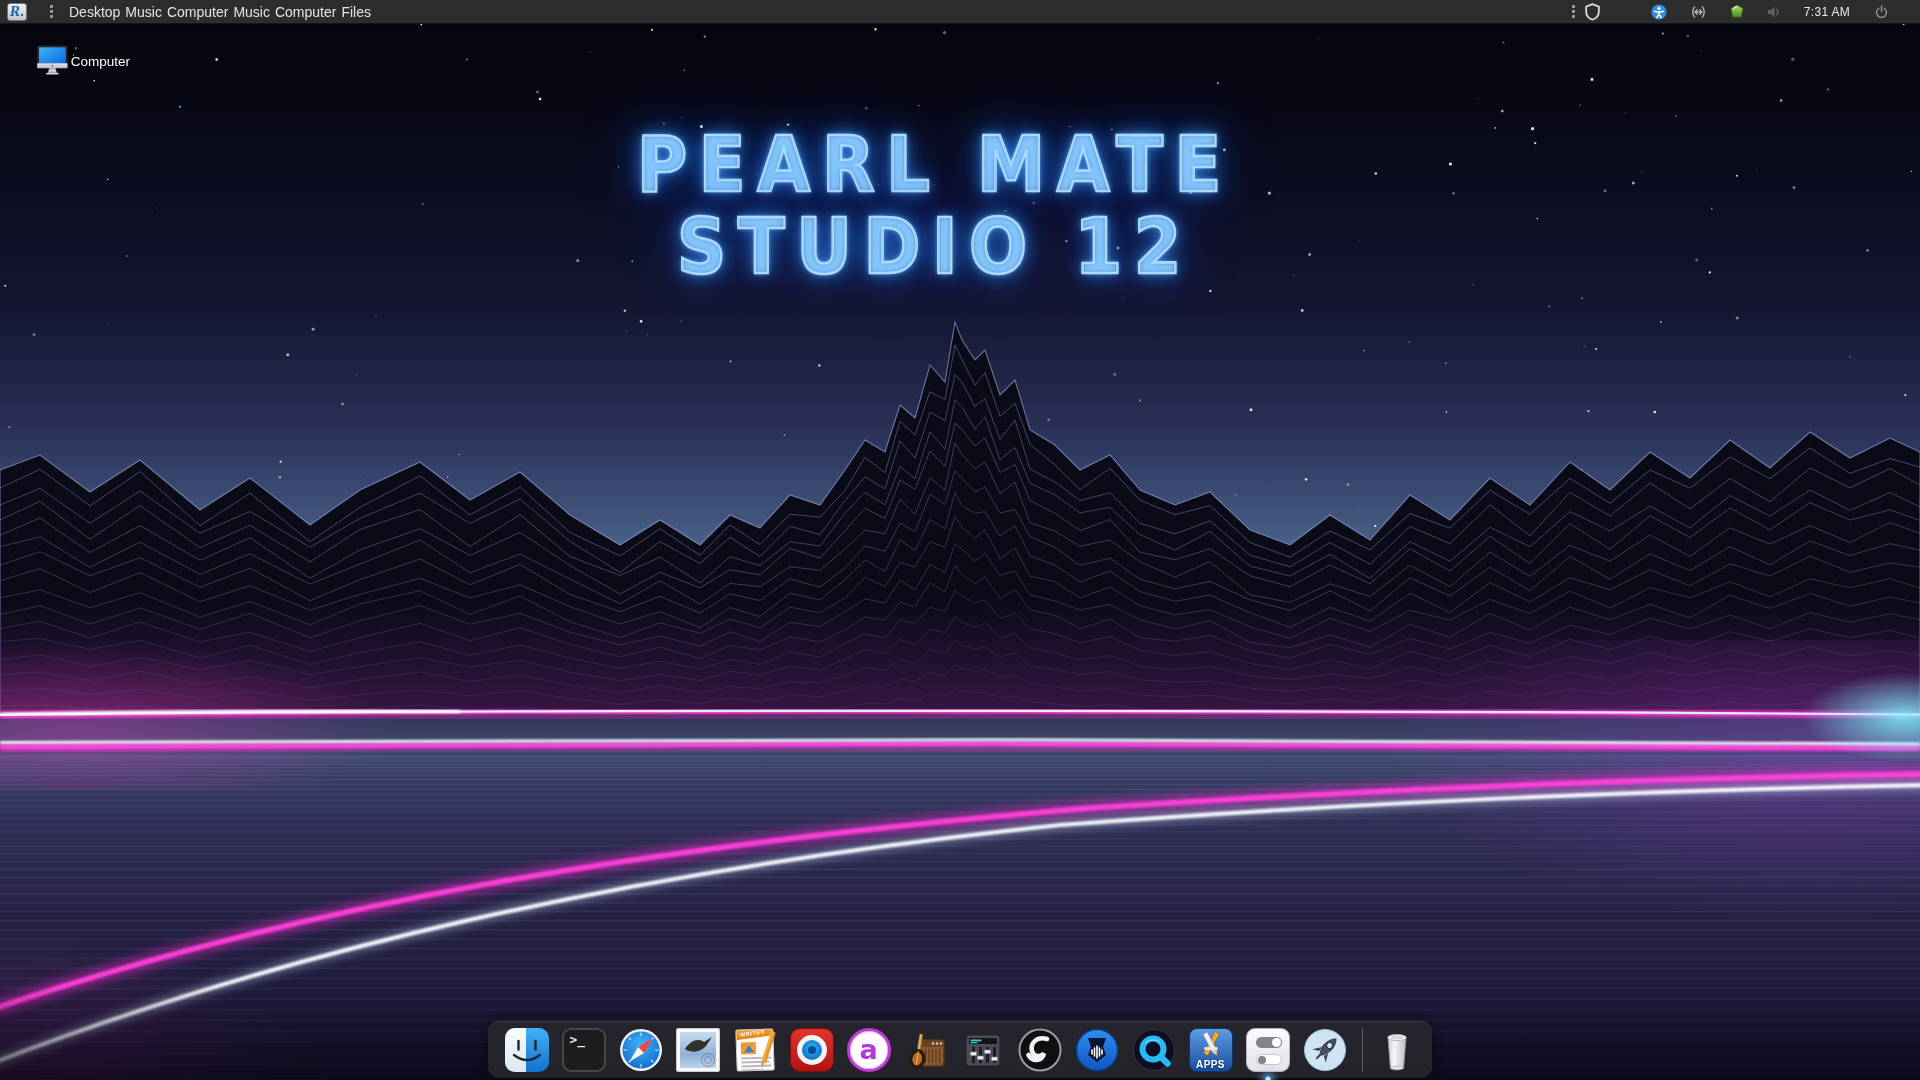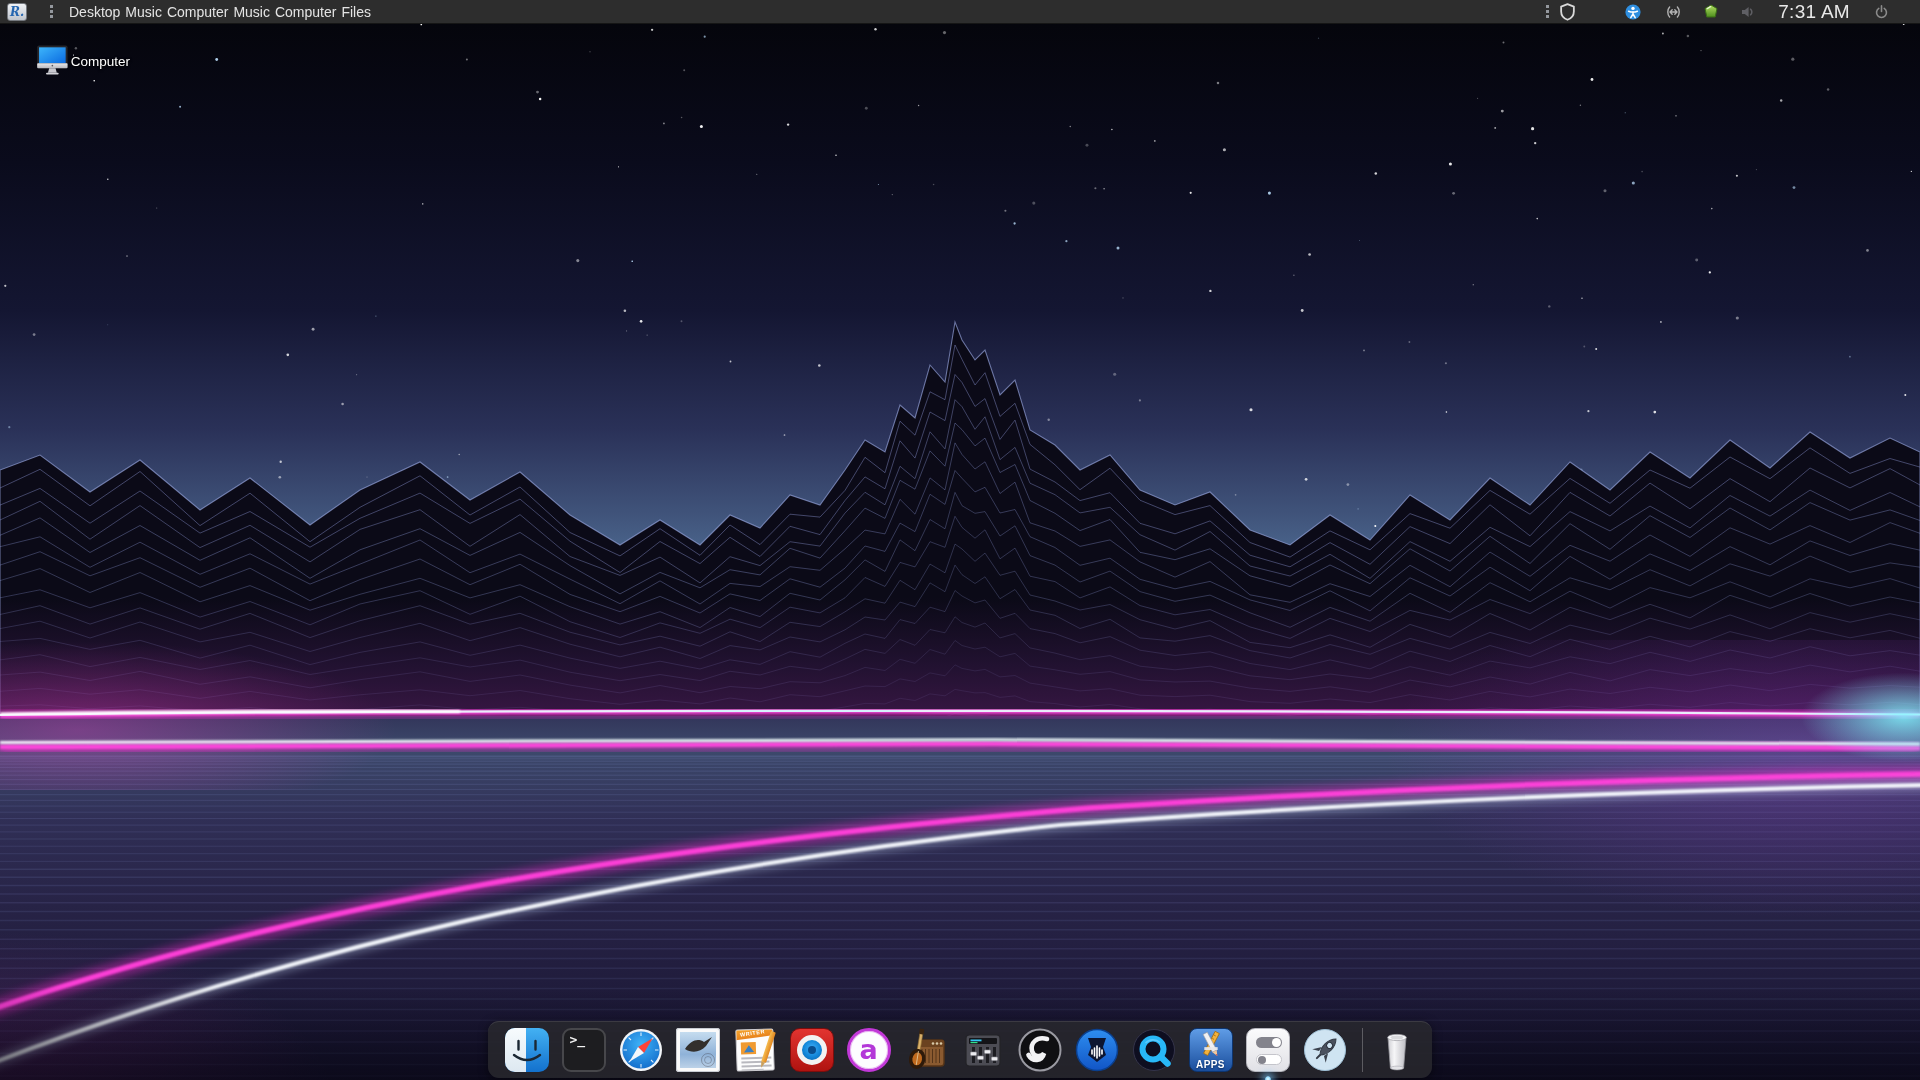"7:31 AM" .mb-time { font-size: 19px -> 12px }
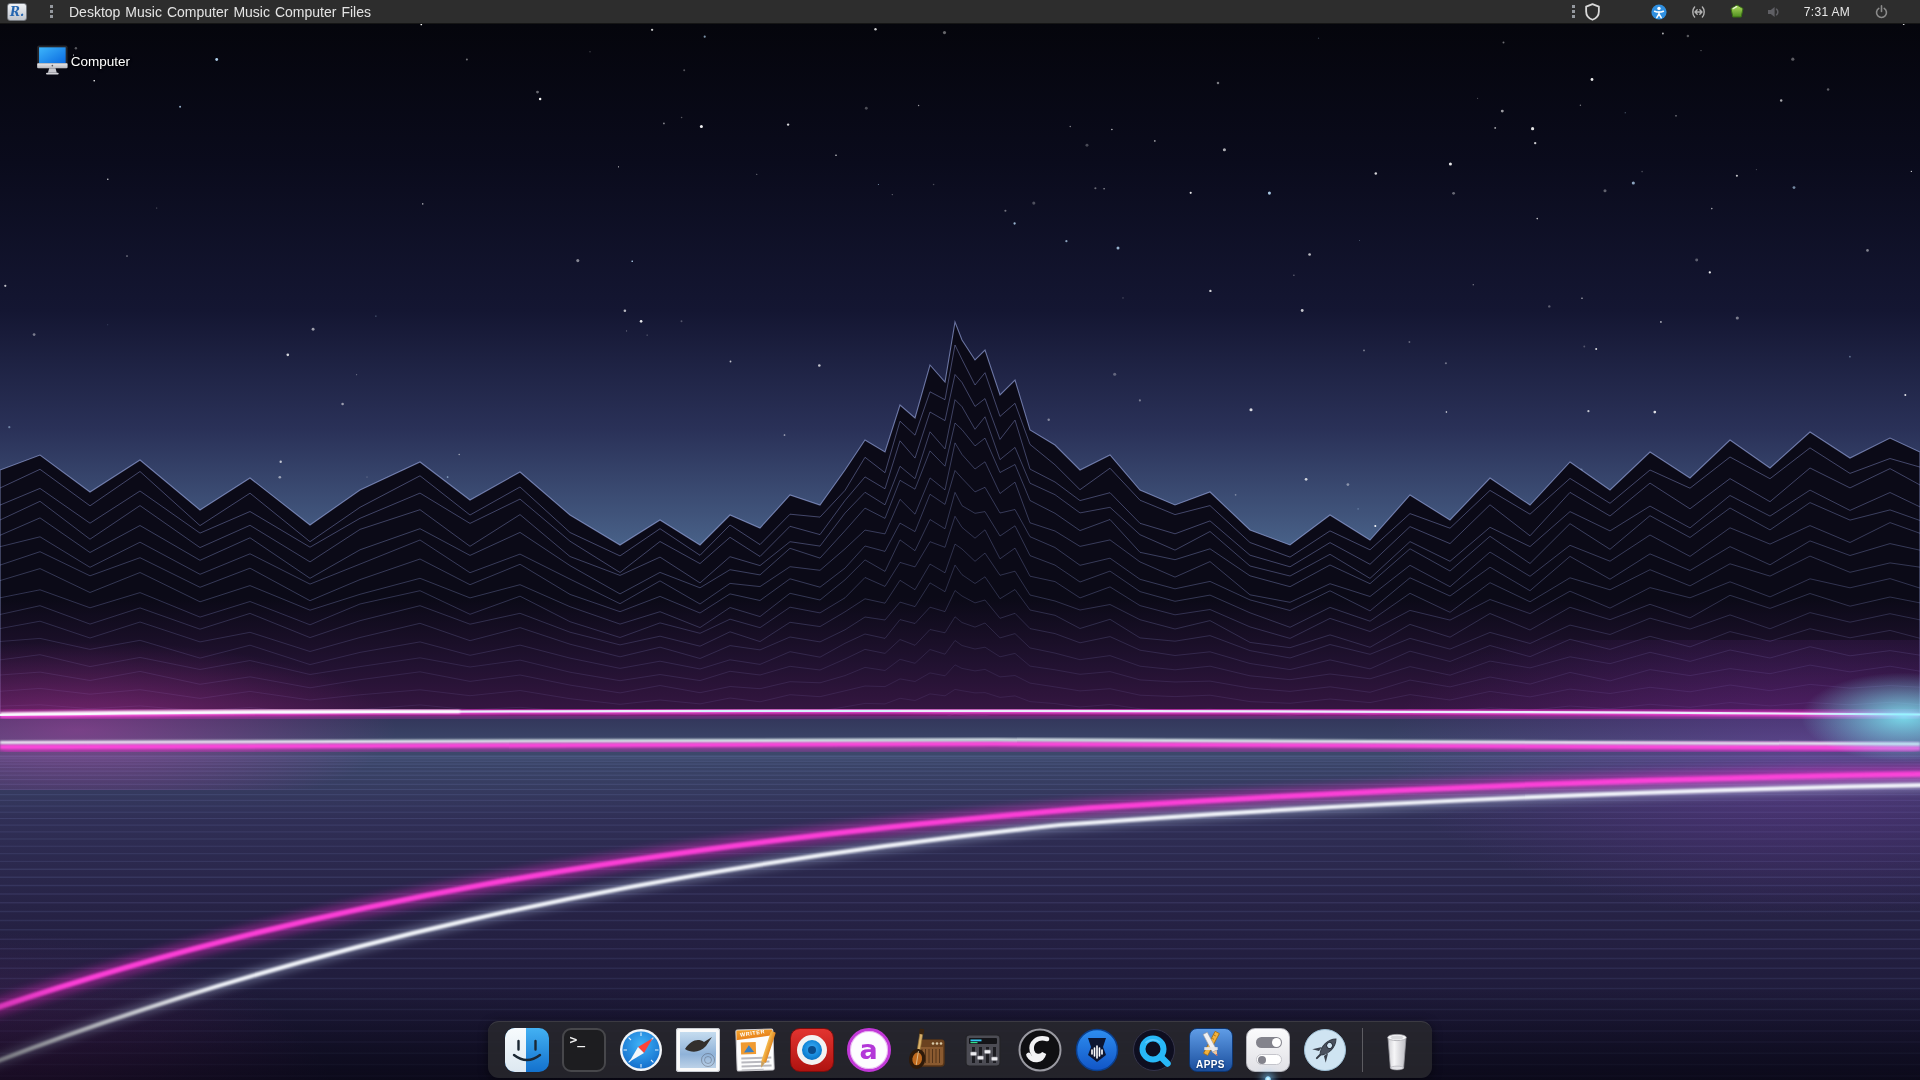"PEARL MATE" div.neon-title { html: none -> <div> <div>PEARL MATE</div> <div>STUDIO 12</div> </div> }
